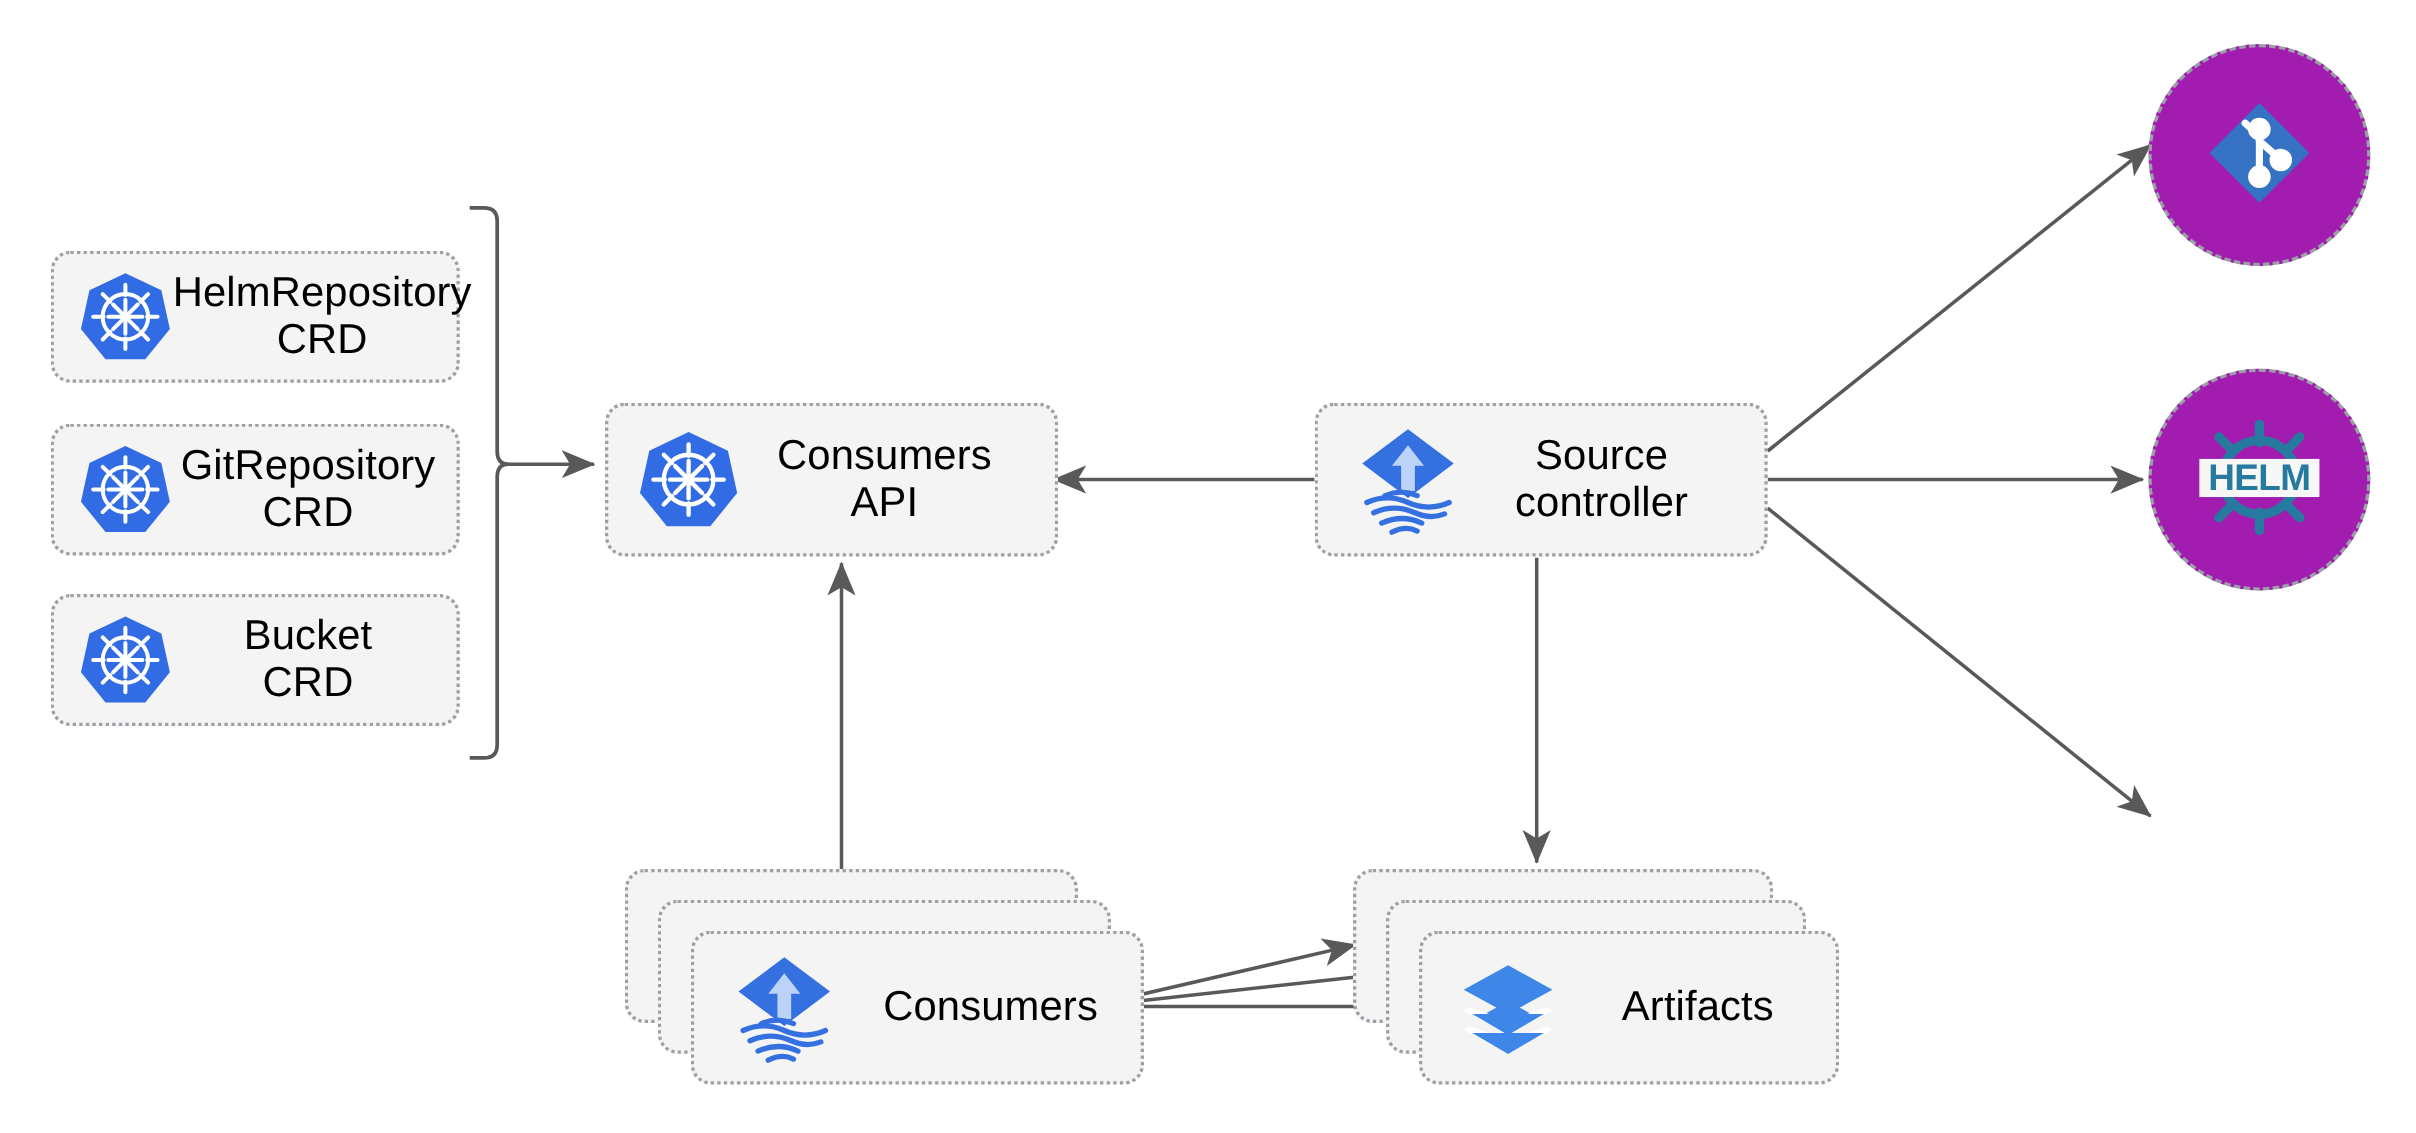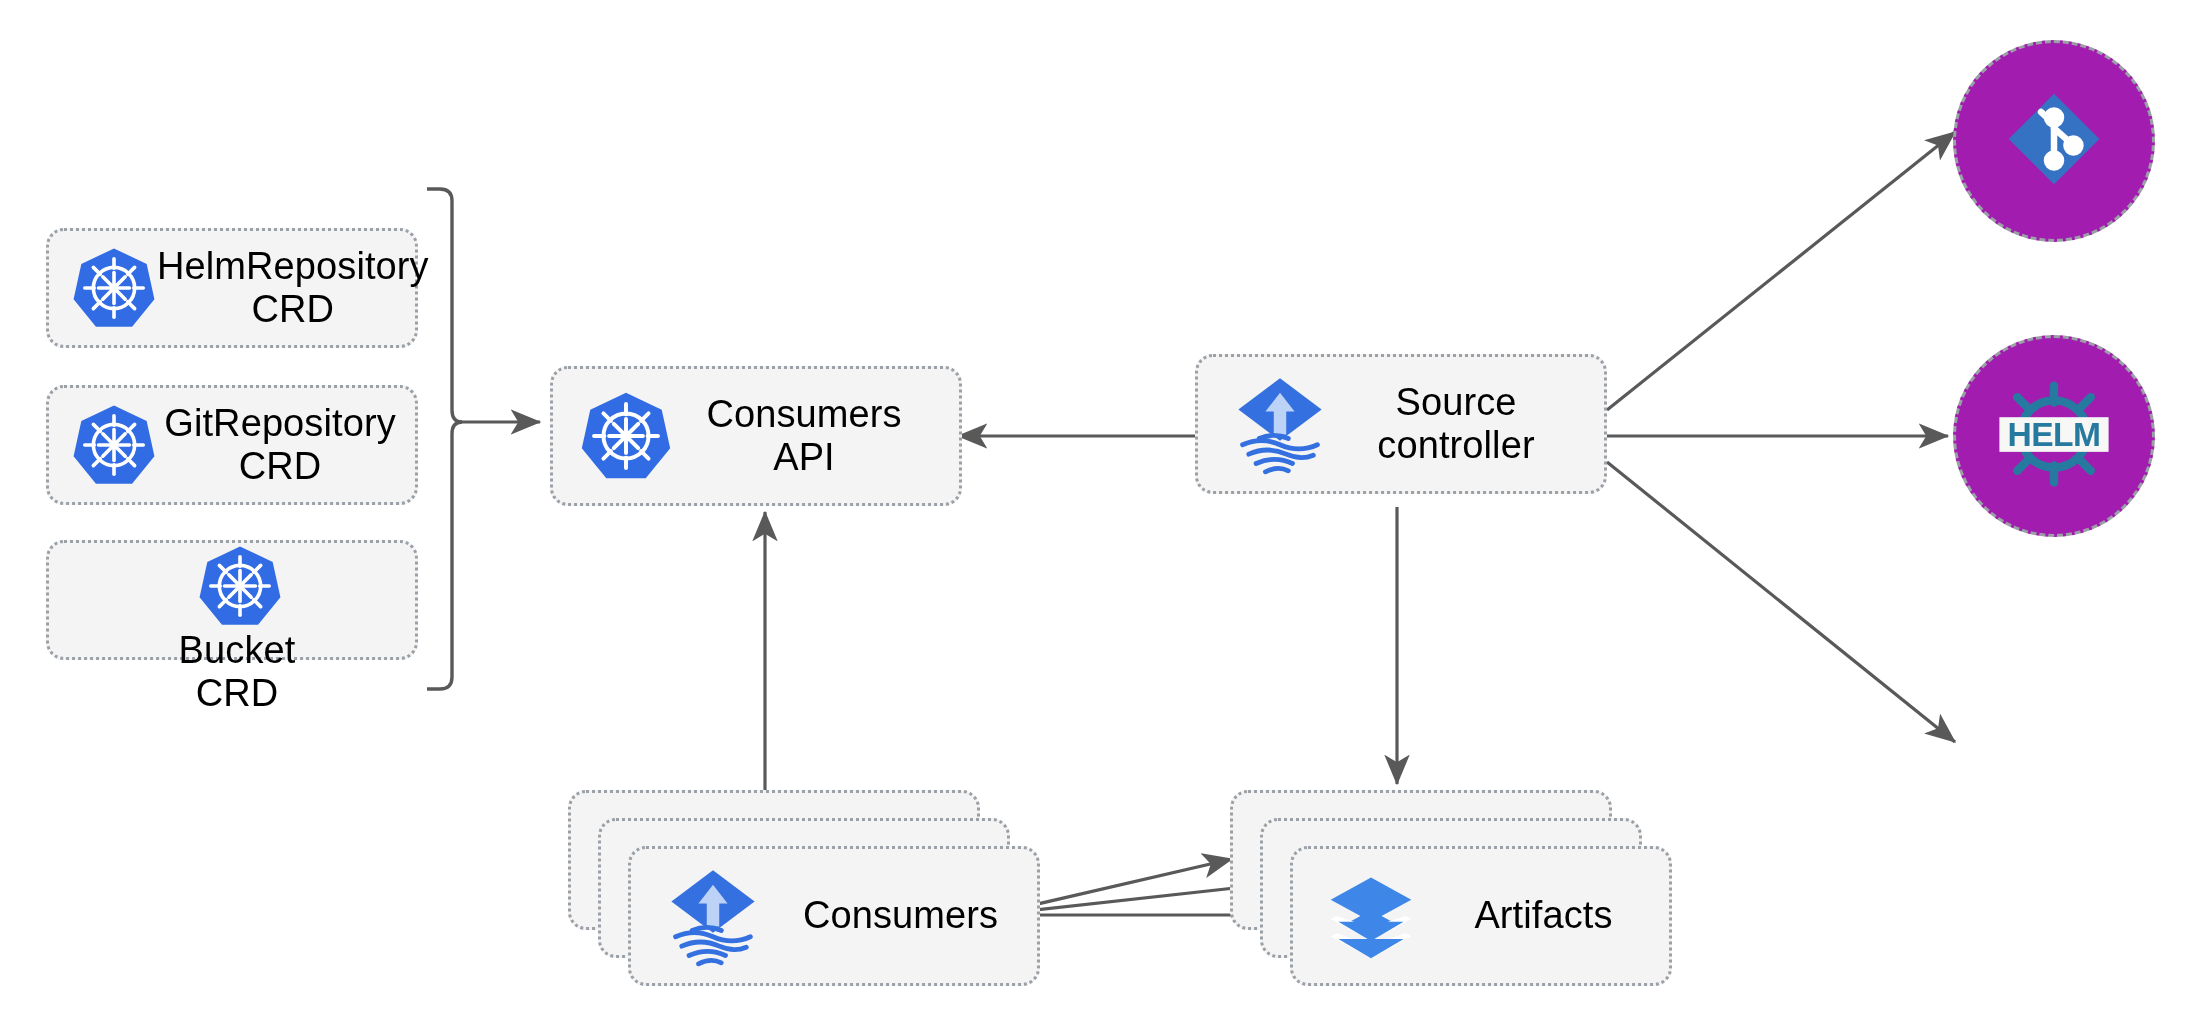"Source" div.node { top: 354px -> 366px }
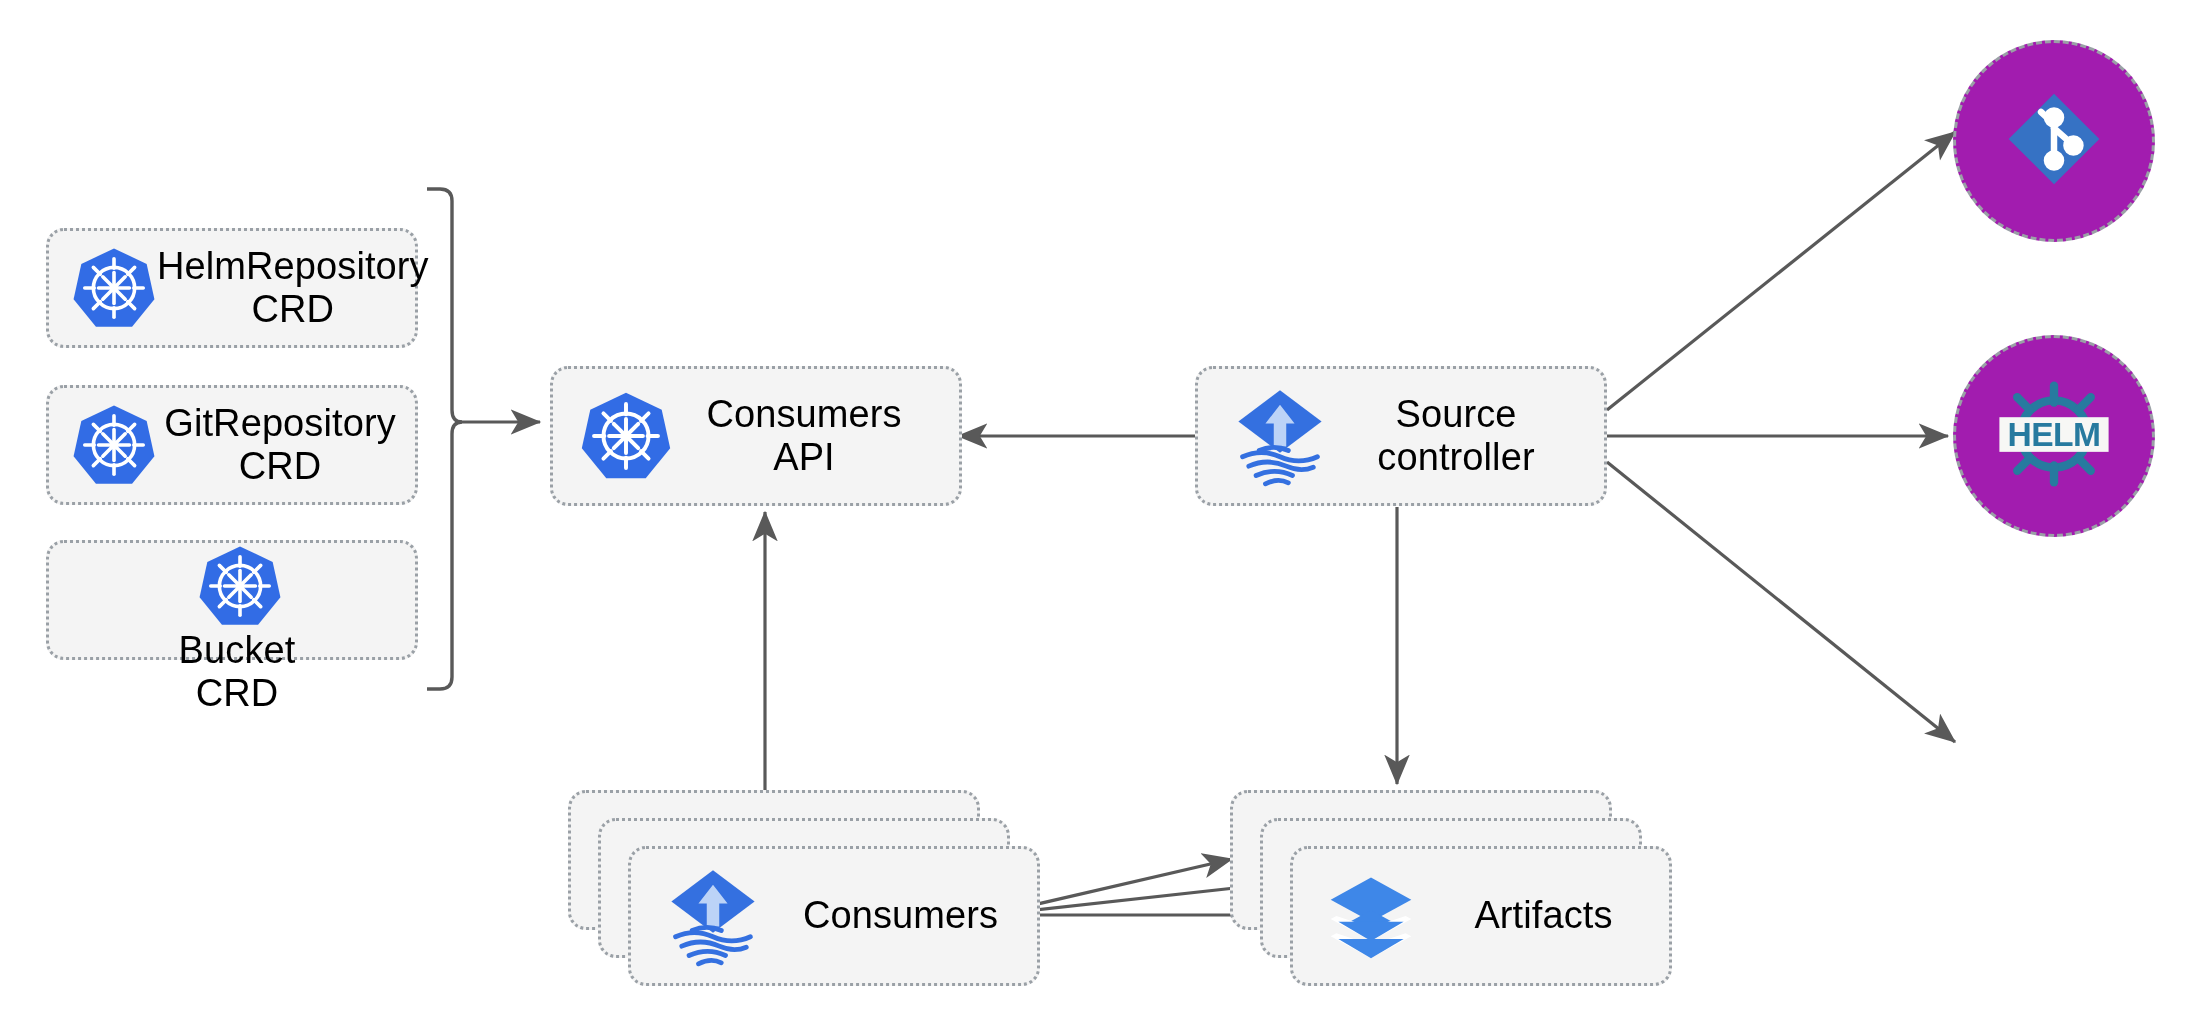"Bucket" div.node { flex-direction: column -> none }
